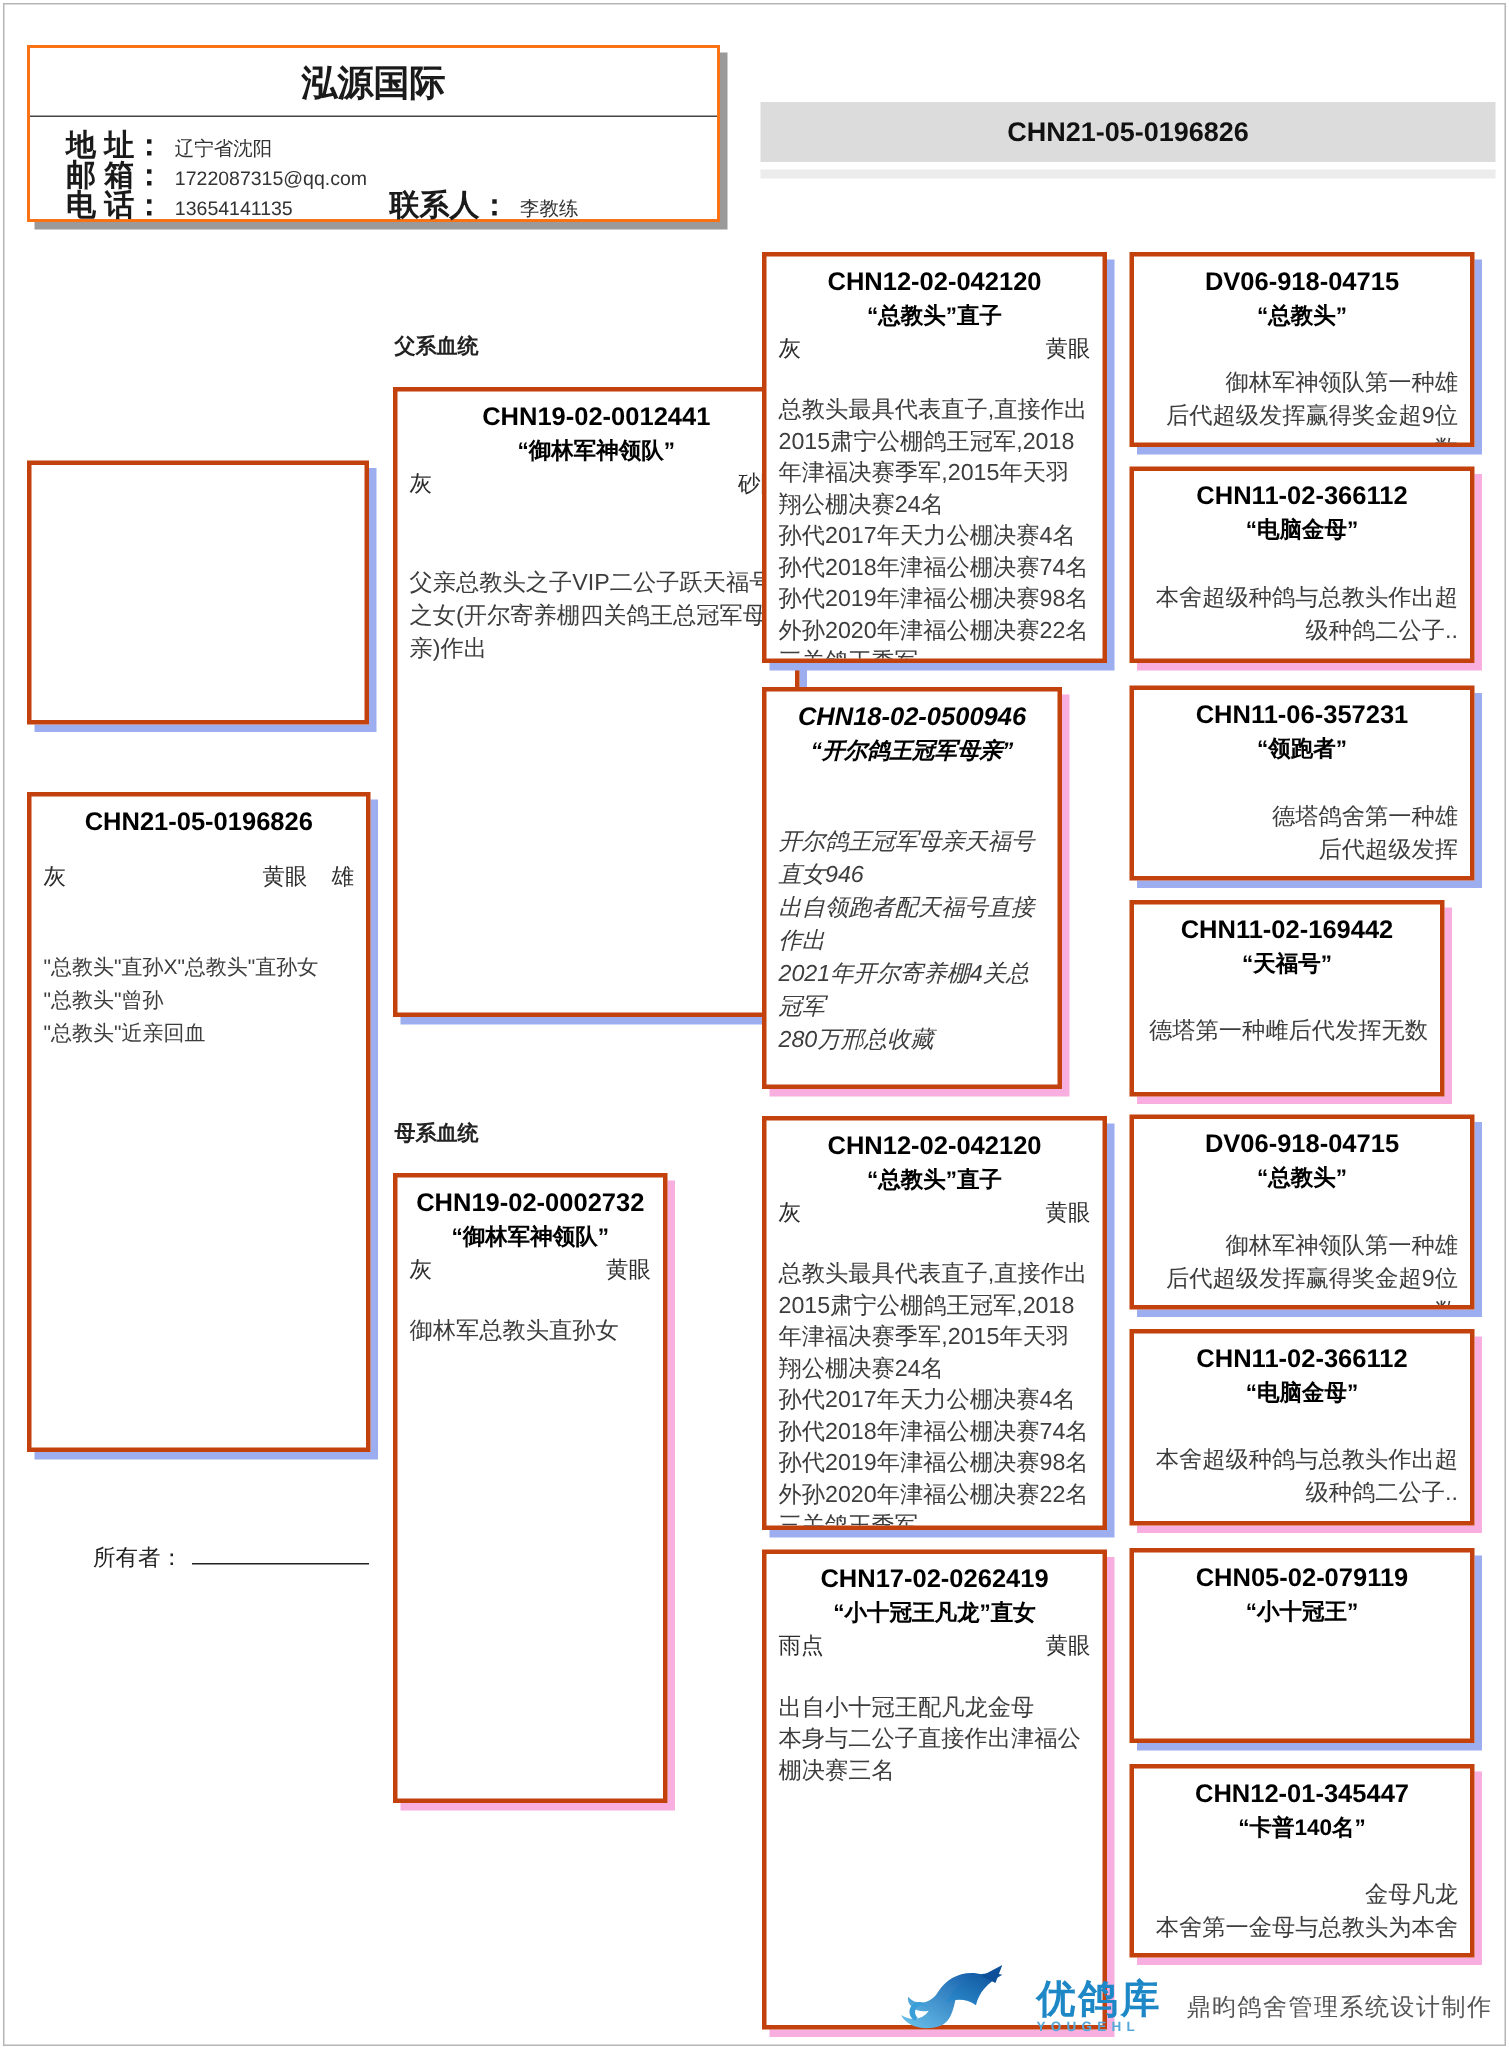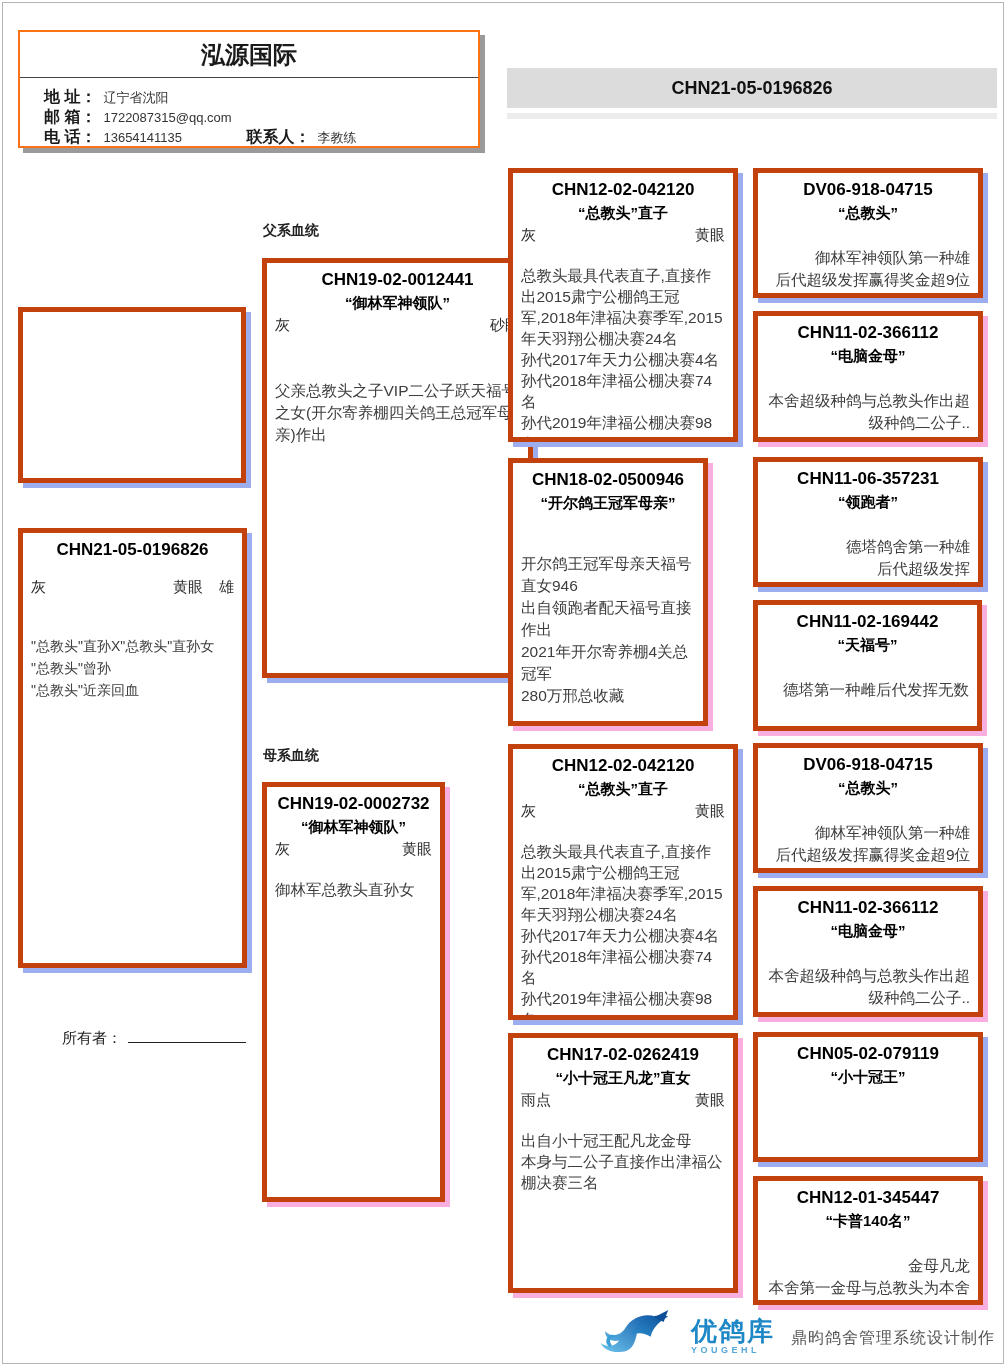"地 址：" .hlabel { font-size: 16px -> 20px }
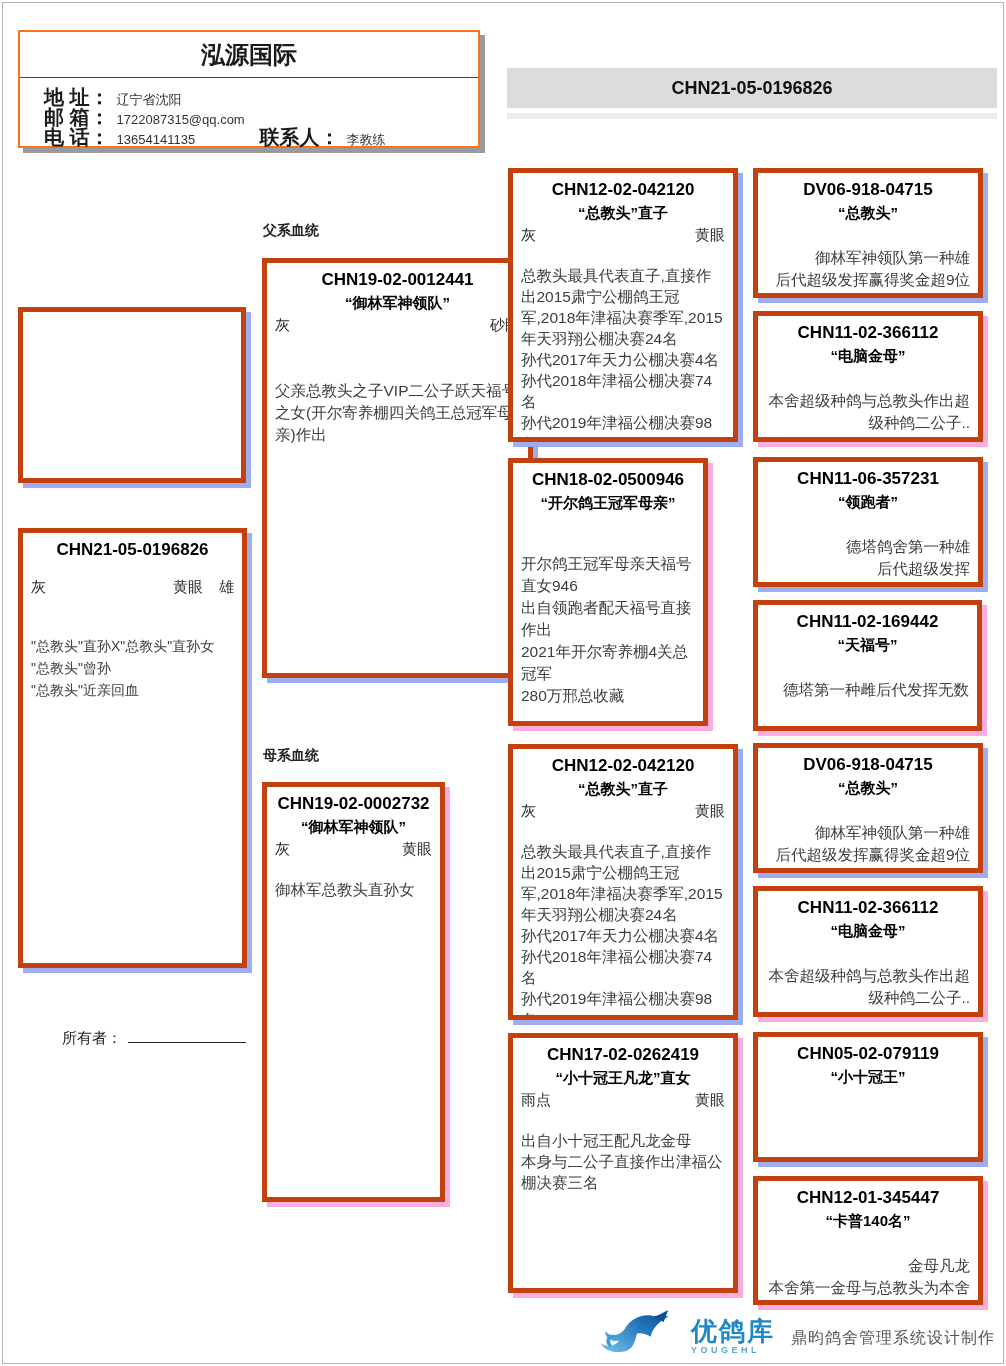"CHN12-02-042120" .pbox { border: 5px solid #c2410c -> 3px solid #c2410c }
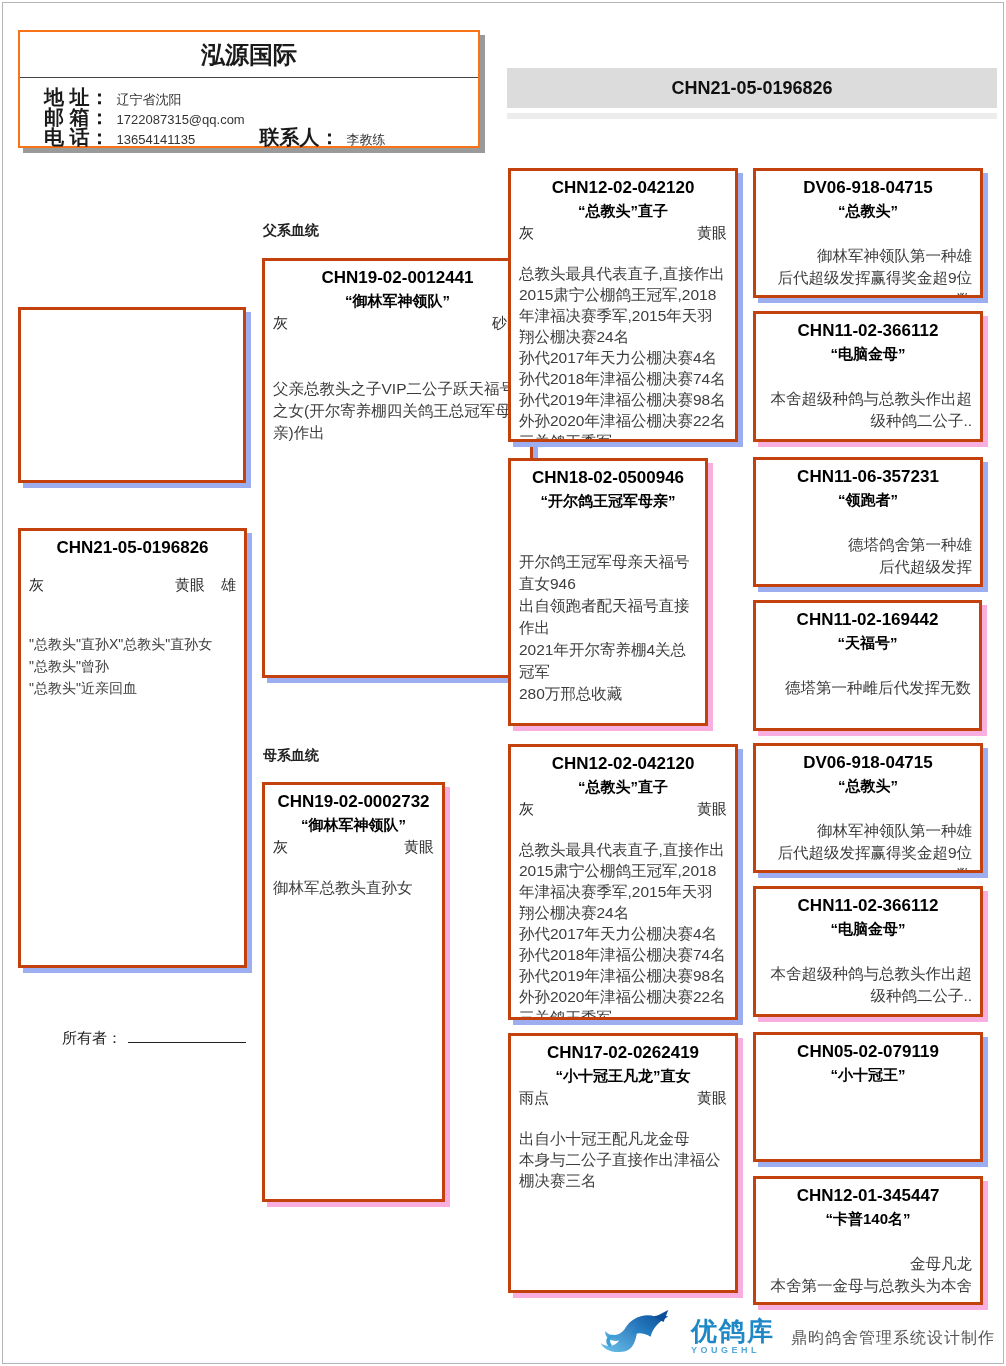"CHN18-02-0500946" div.pbox { font-style: none -> italic }
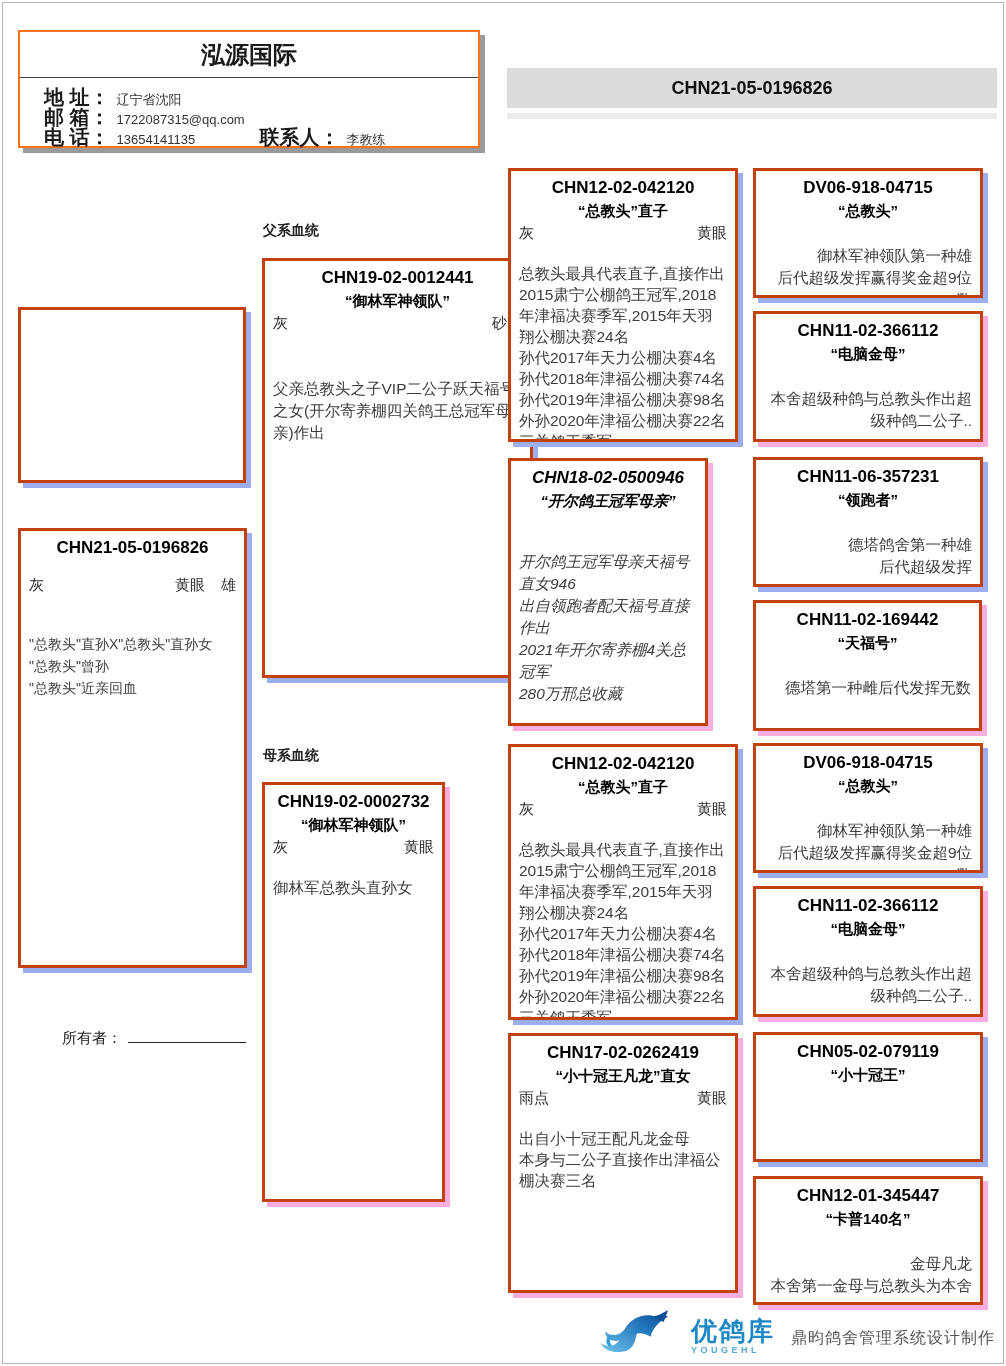"CHN11-02-169442" div.pbox { width: 229px -> 210px }
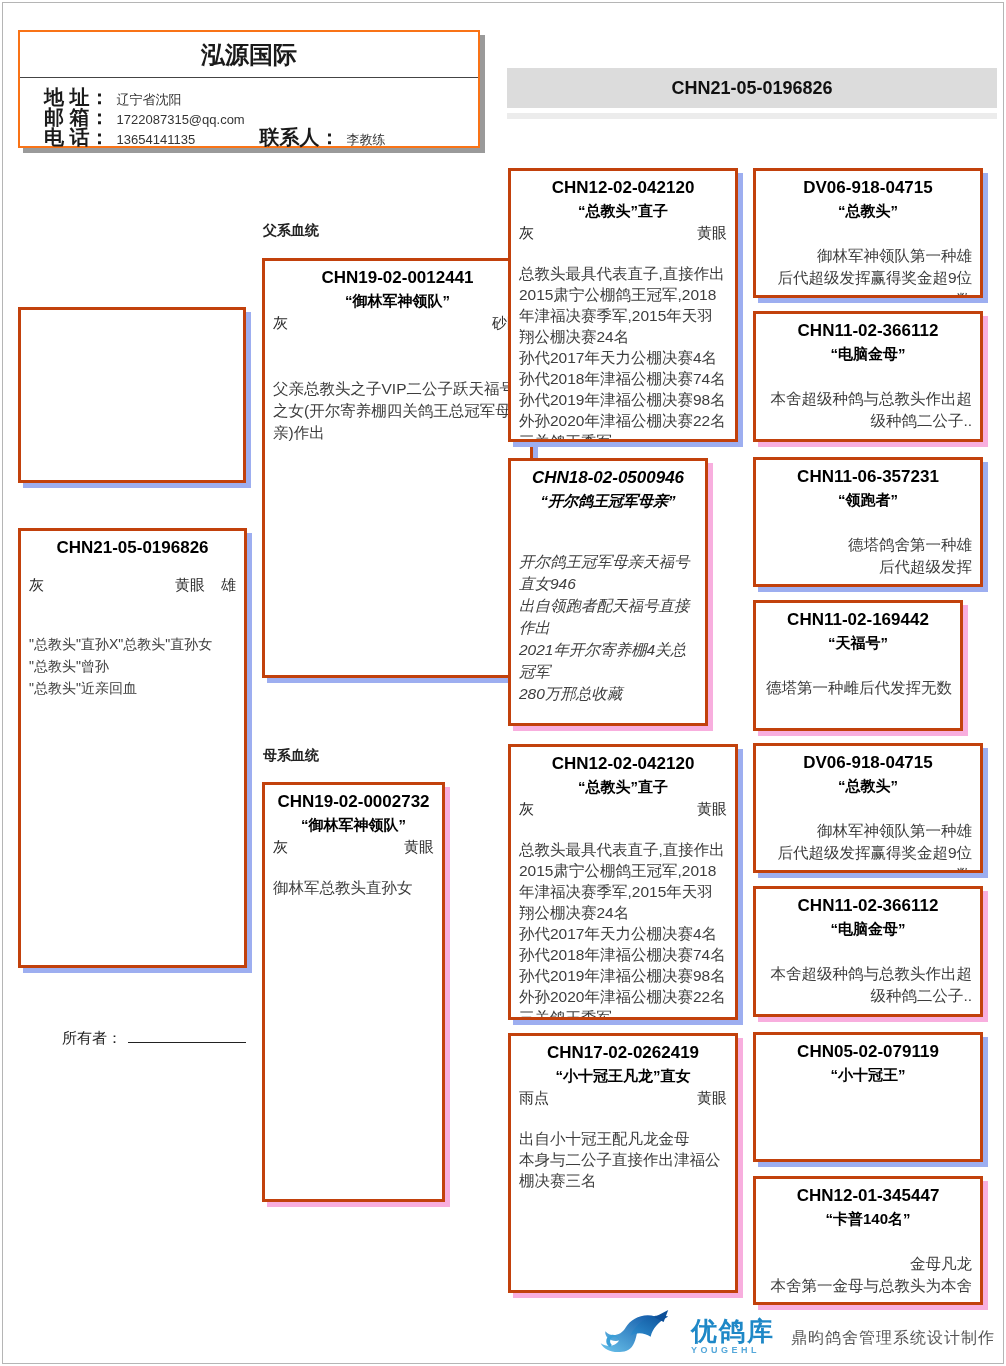"CHN17-02-0262419" div.pbox { height: 260px -> 320px }
